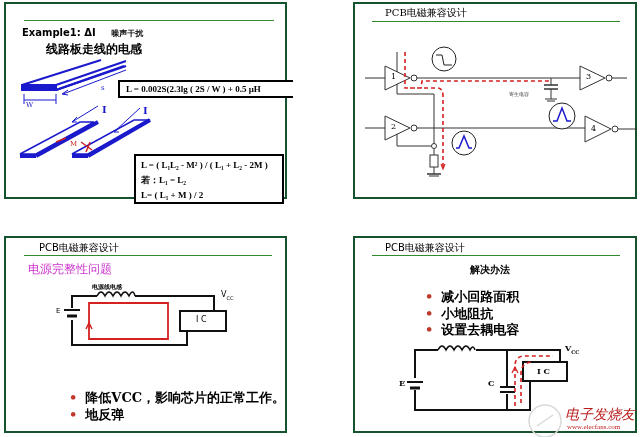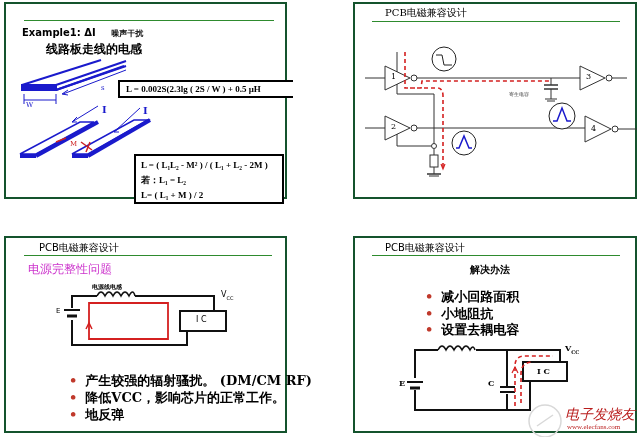"• 产生较强的辐射骚扰。 (DM/CM RF)" div.bul { html: <div><span>•</span><span>产生较强的辐射骚扰。 (DM/CM RF)</span></div> -> none }
